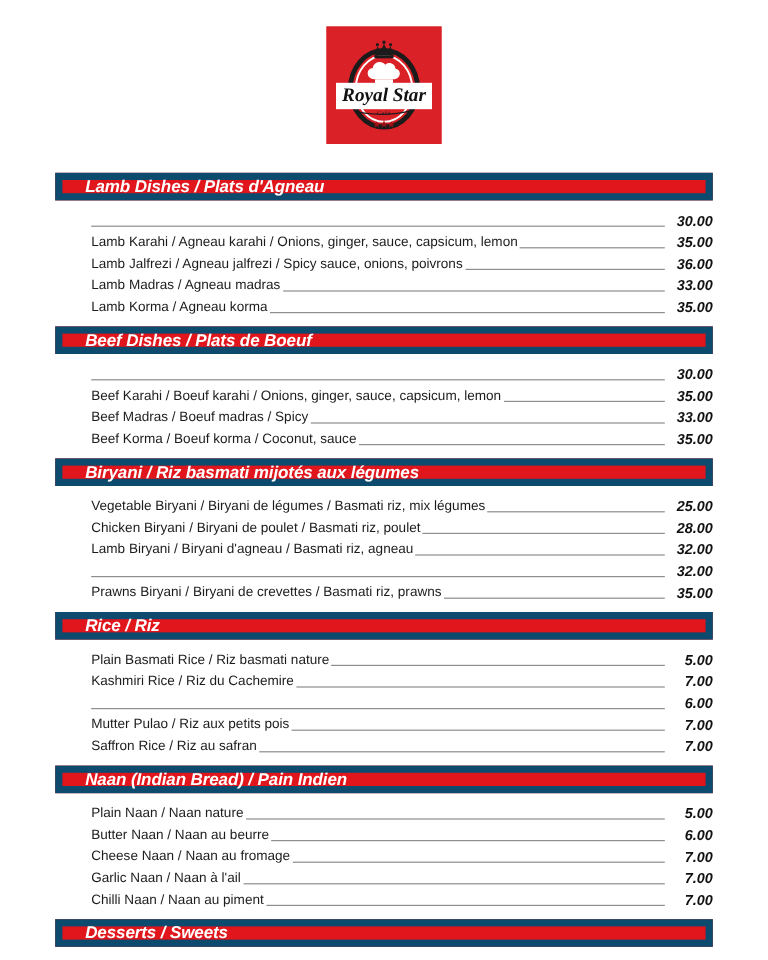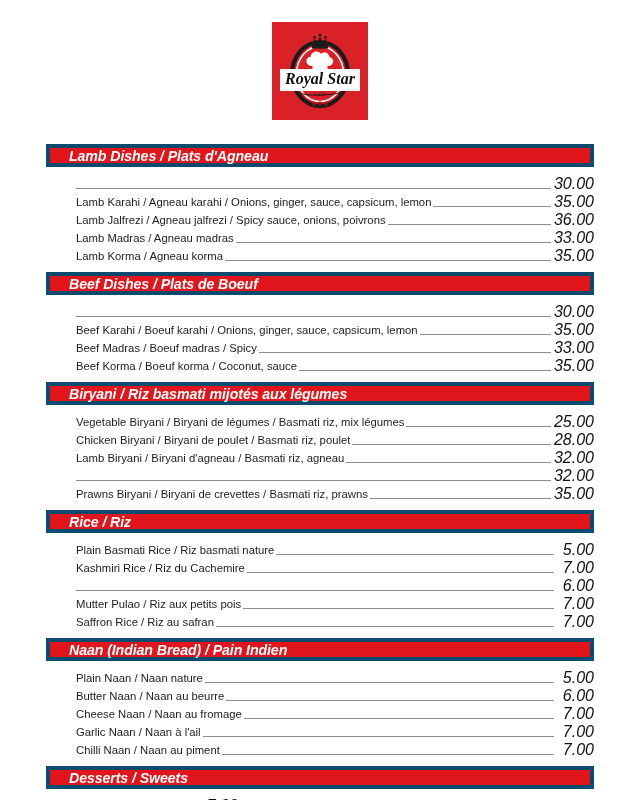"Lamb Dishes / Plats d'Agneau" .section-bar { border: 4px solid #0c4a6e -> 6px solid #0c4a6e }
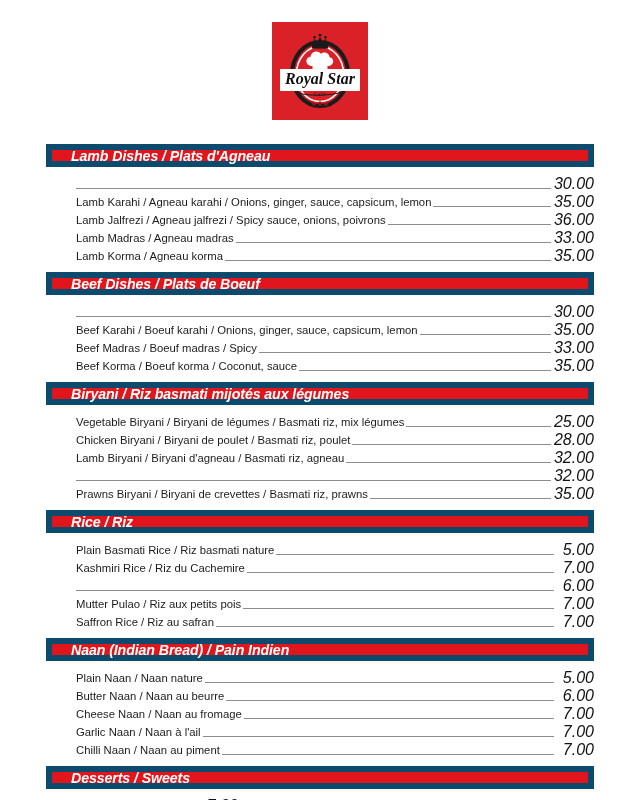"30.00" .item-price { font-size: 16px -> 12px; font-weight: normal -> bold }
